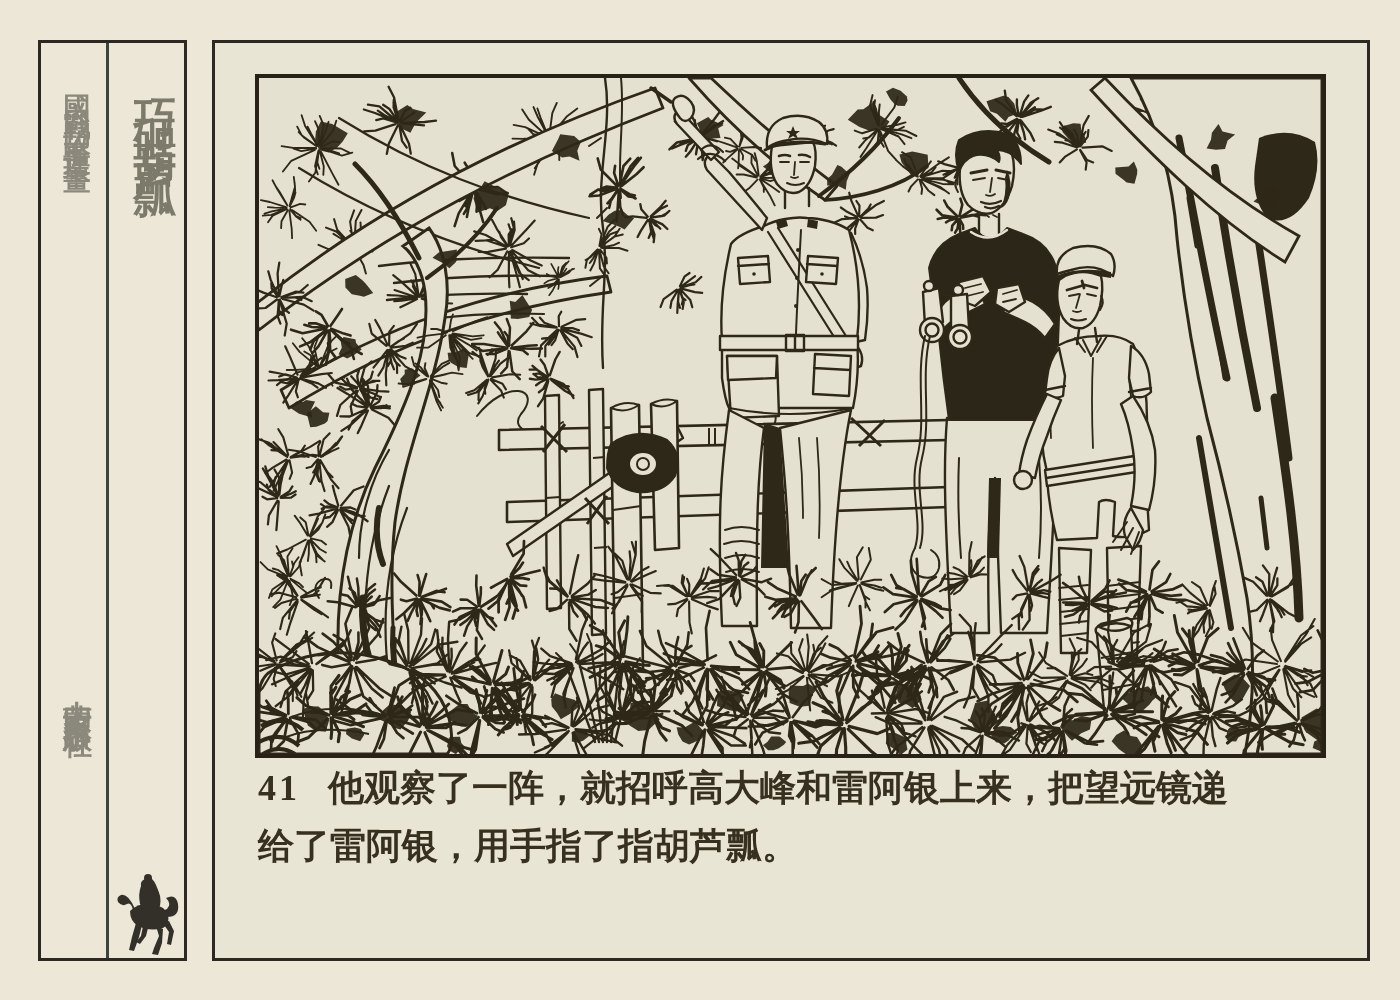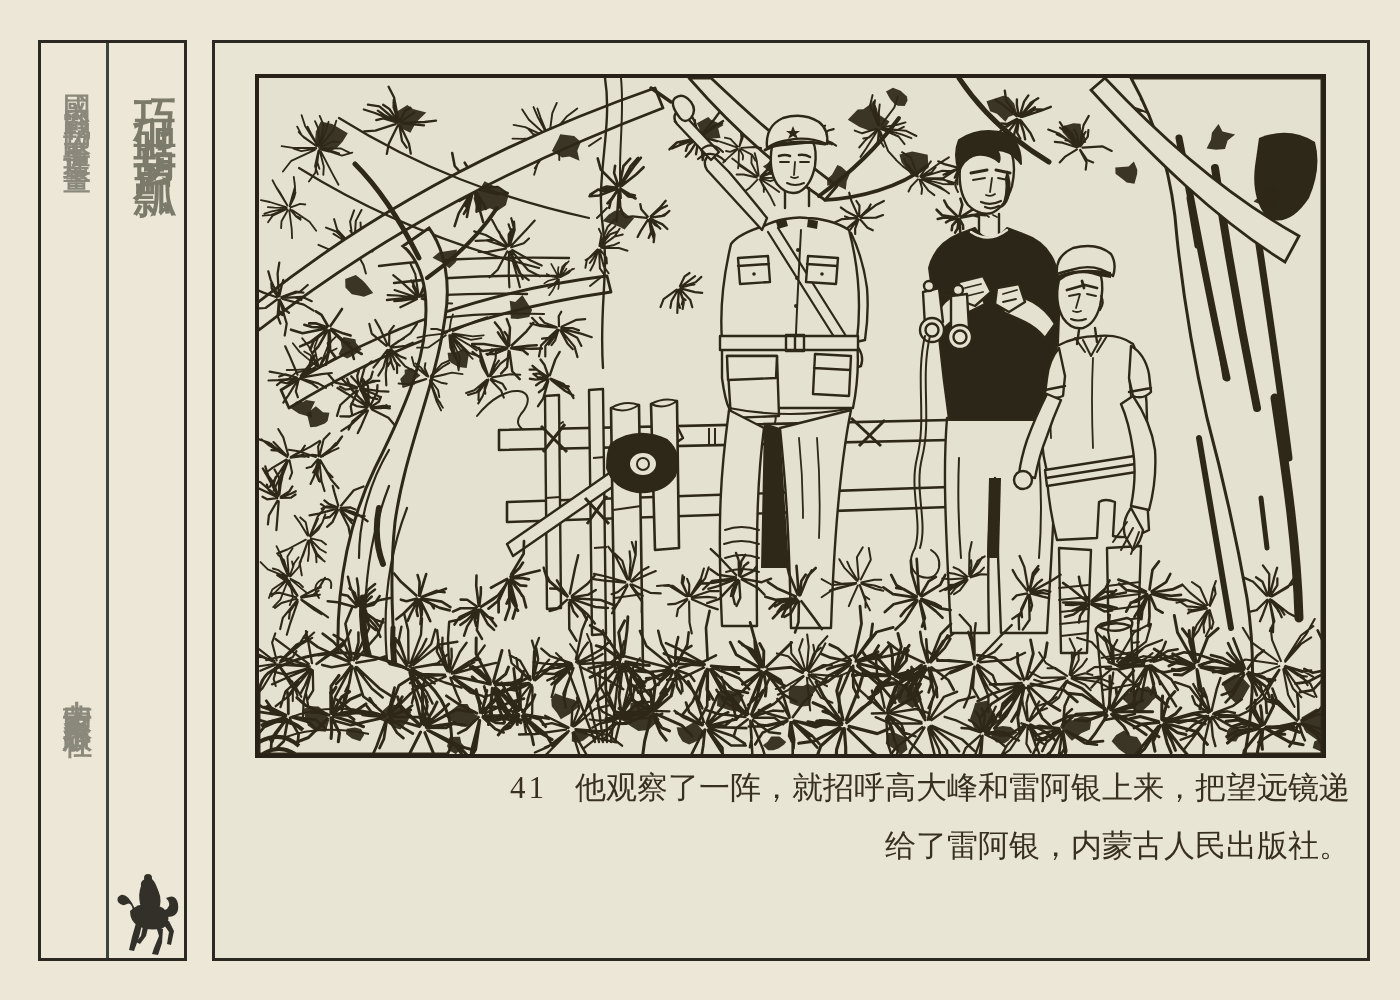"41 他观察了一阵，就招呼高大峰和雷阿银上来，把望远镜递" .caption { font-size: 31px -> 36px; font-weight: 400 -> 700; text-align: right -> none }
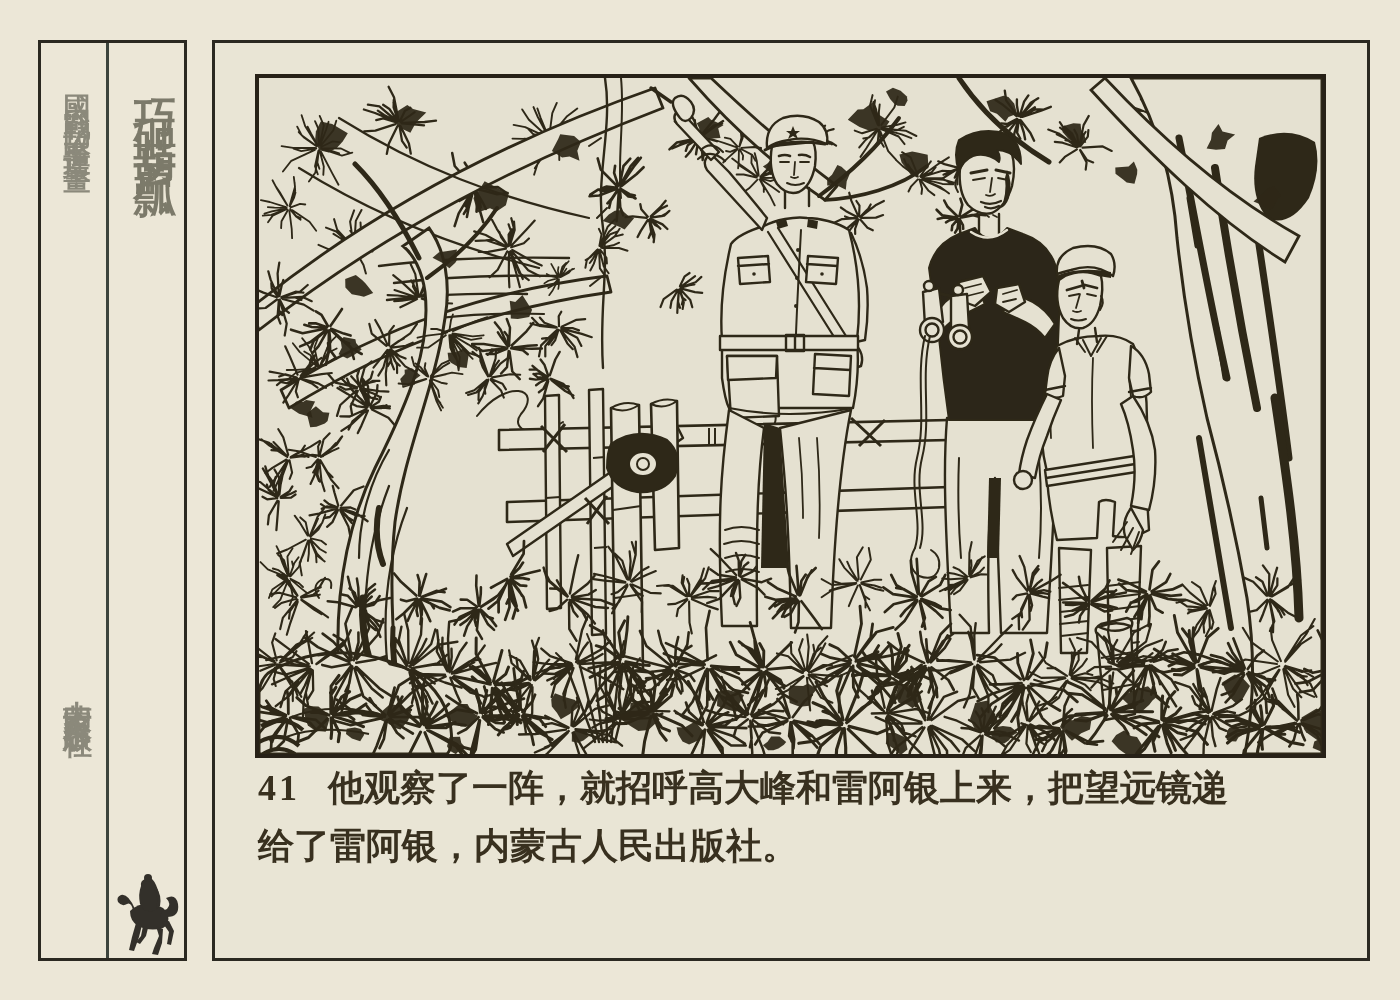"给了雷阿银，内蒙古人民出版社。" div { text: 内蒙古人民出版社 -> 用手指了指胡芦瓢 }
